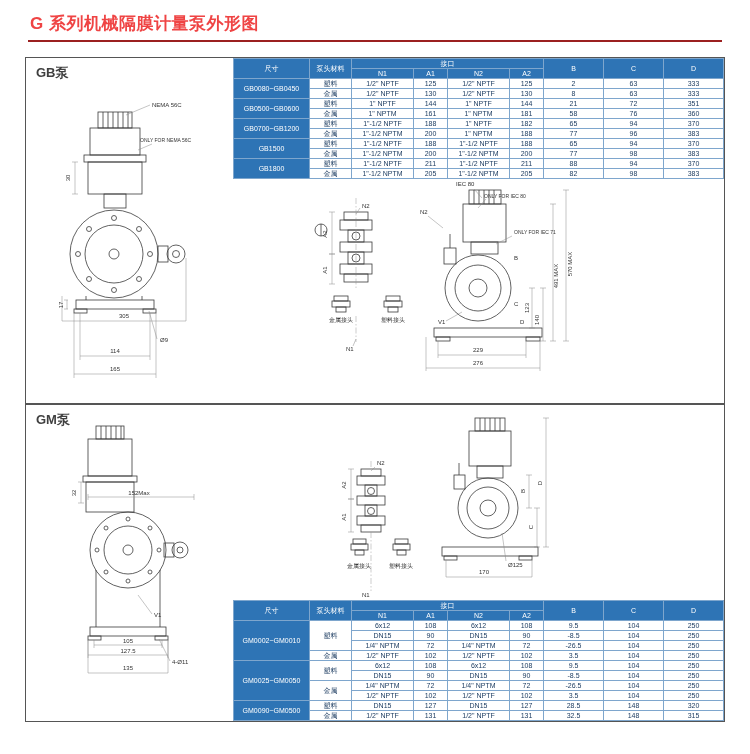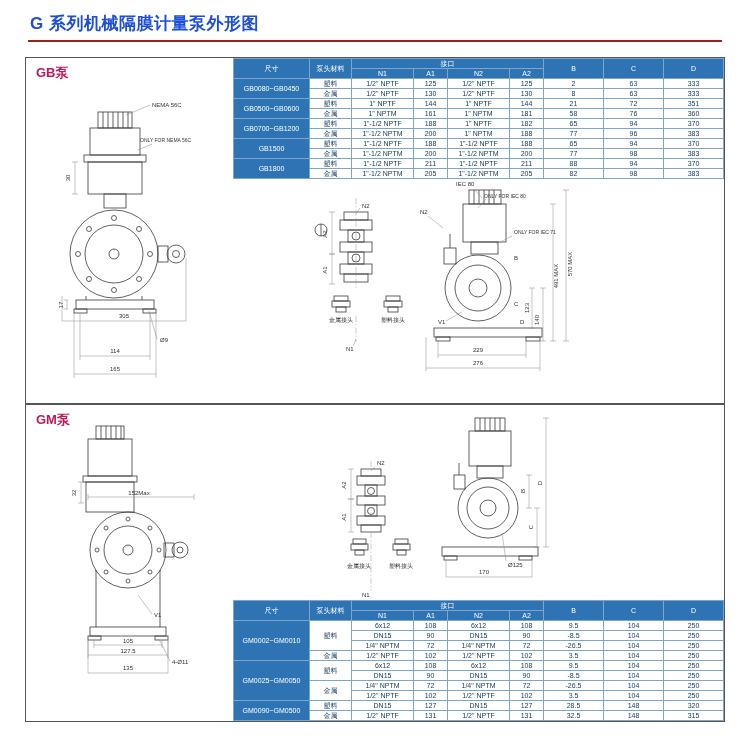"G 系列机械隔膜计量泵外形图" .title { color: #1d4ed8 -> #ef4444 }
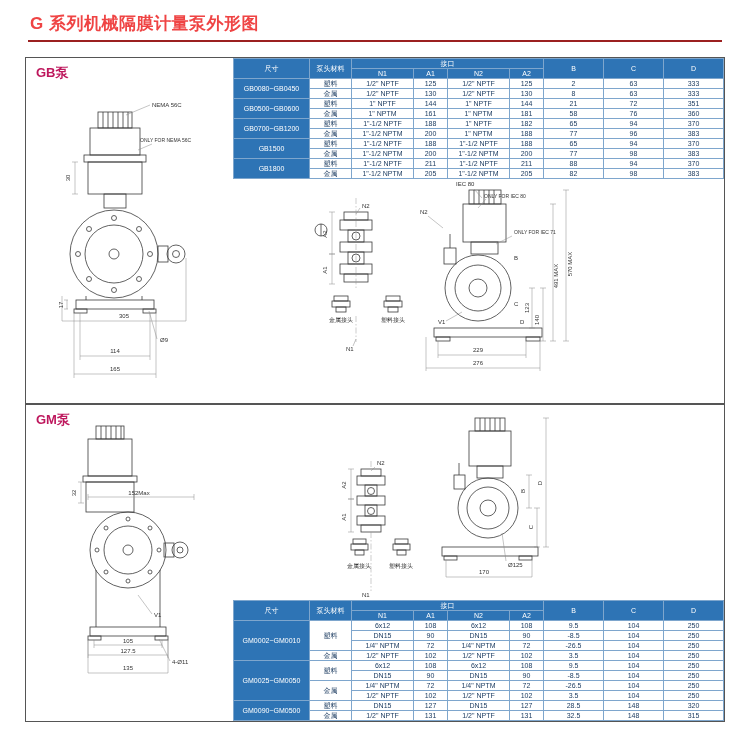"GB泵" .panel-label { color: #be185d -> #404040 }
